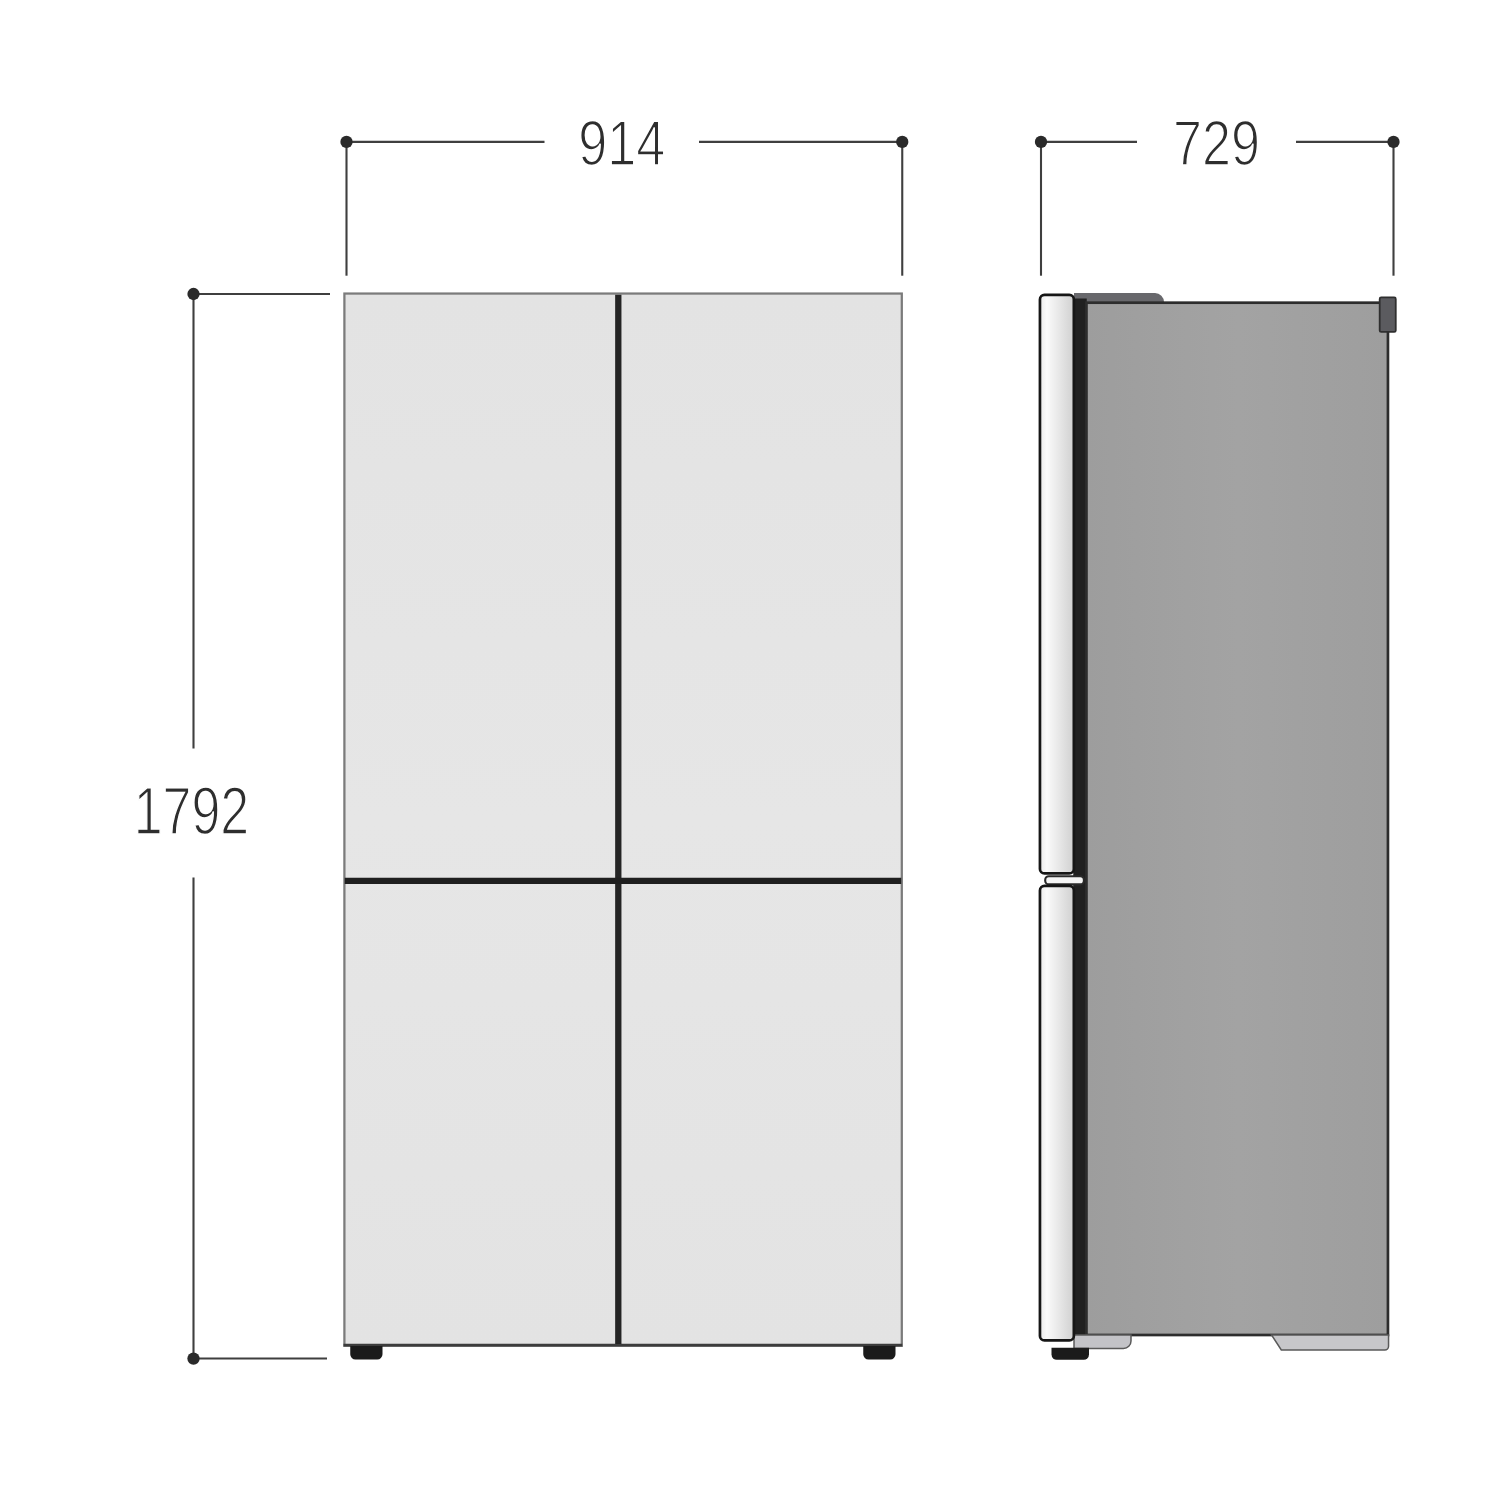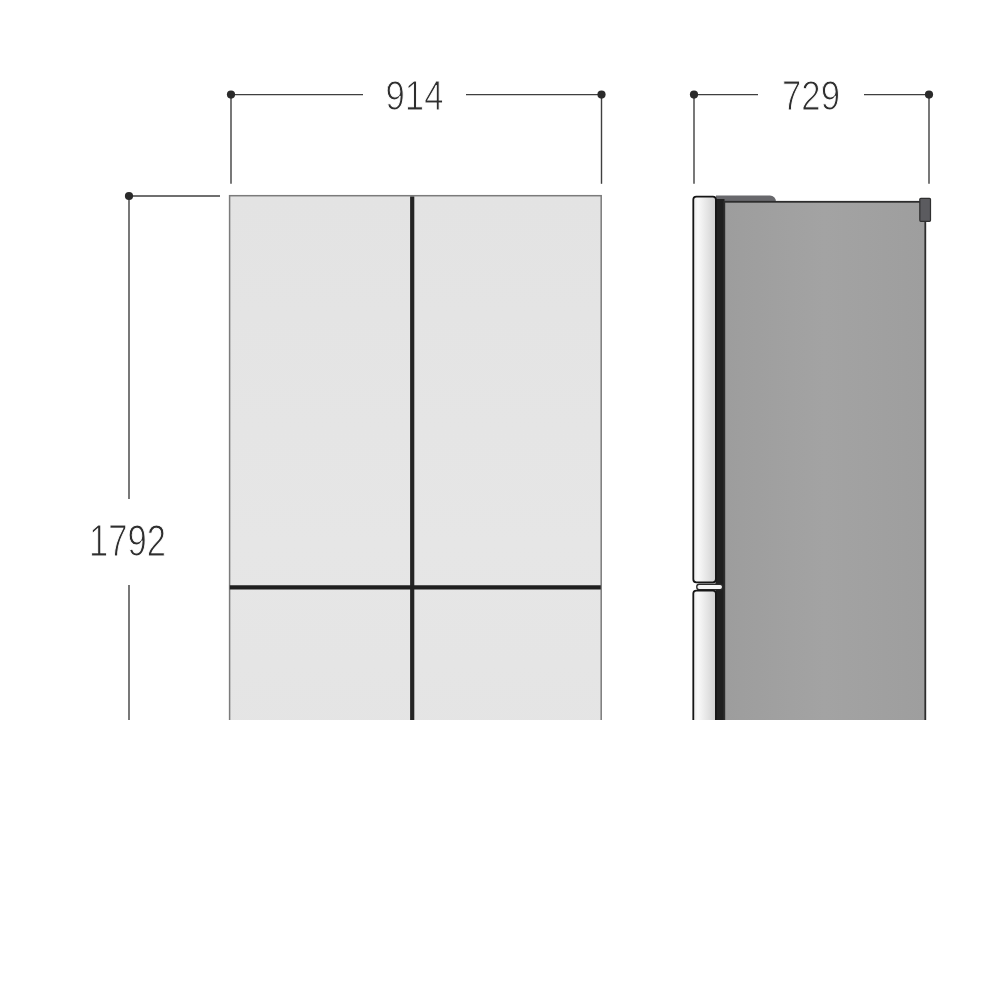"914" .stage { height: 720px -> 1000px }
